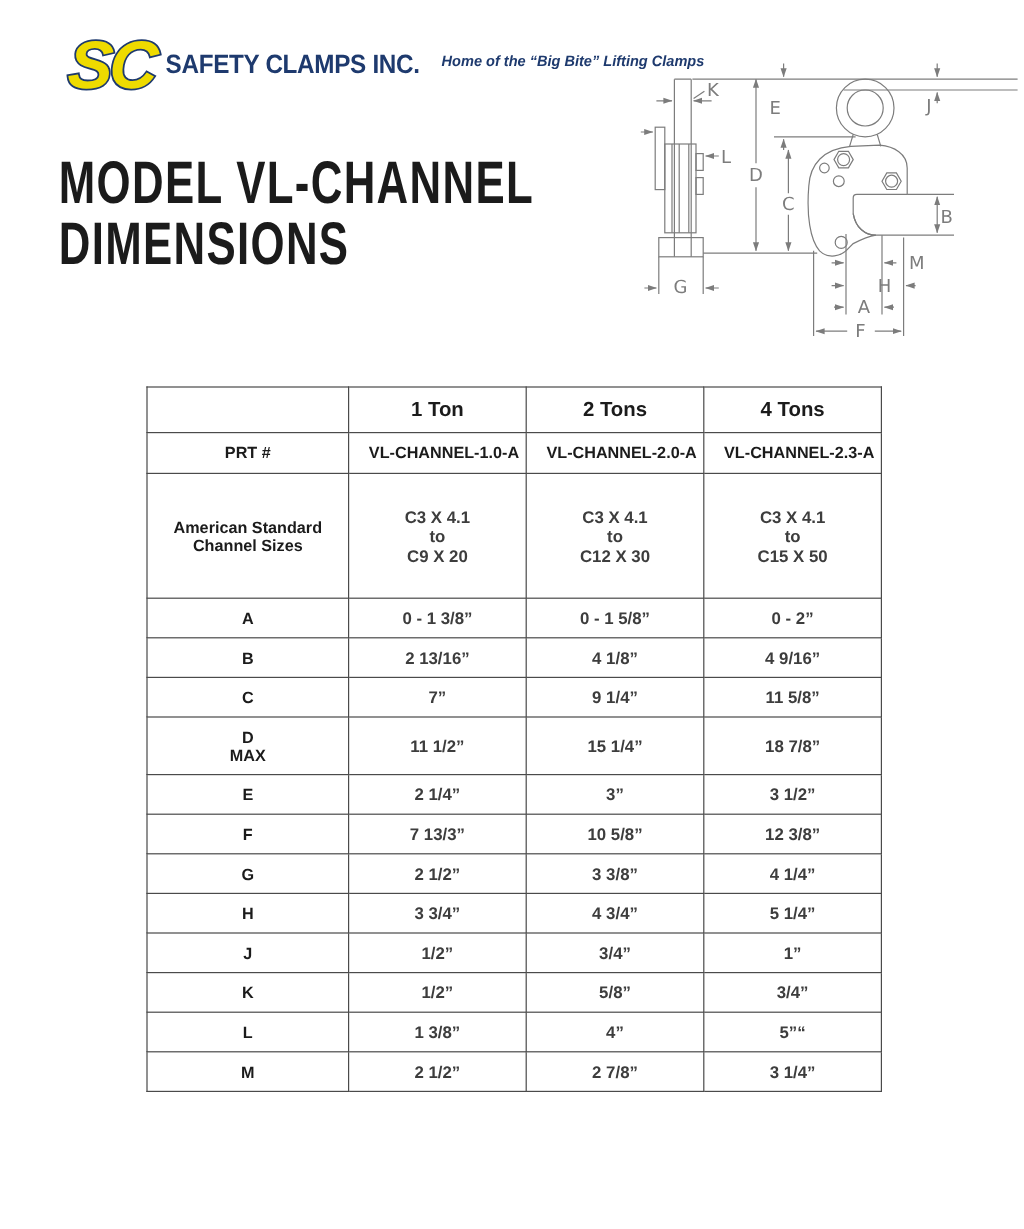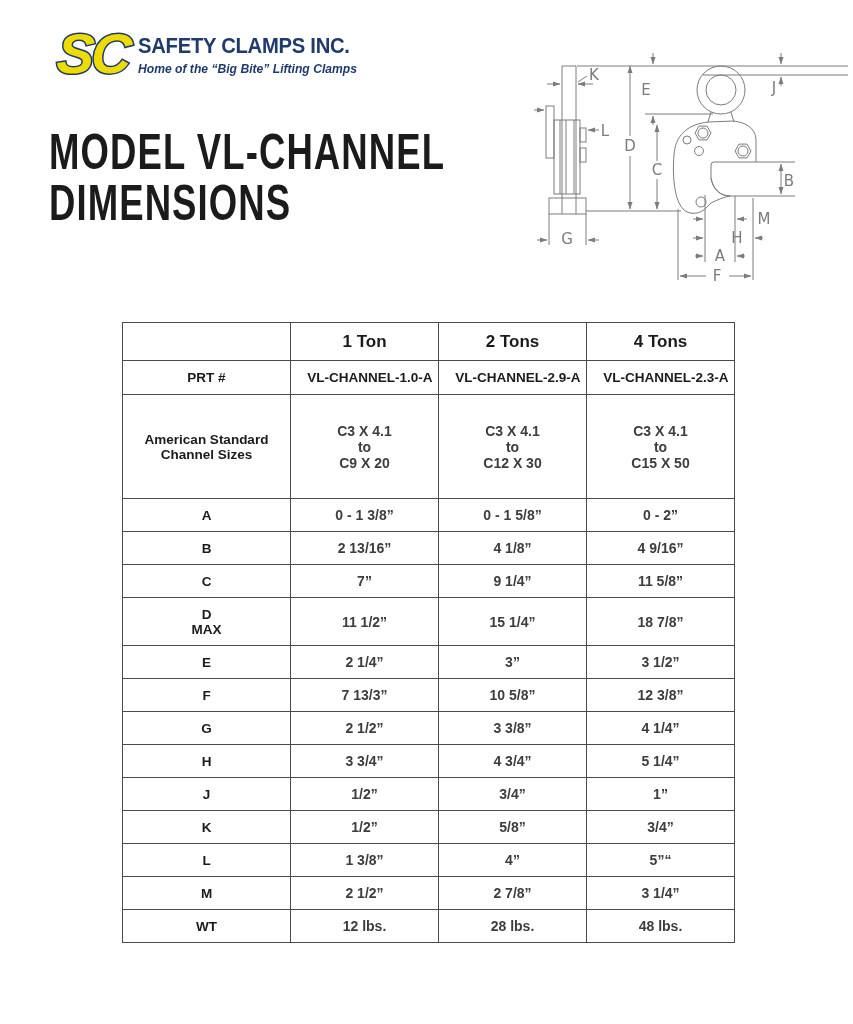"SAFETY CLAMPS INC." .logo-text { flex-direction: column -> row }
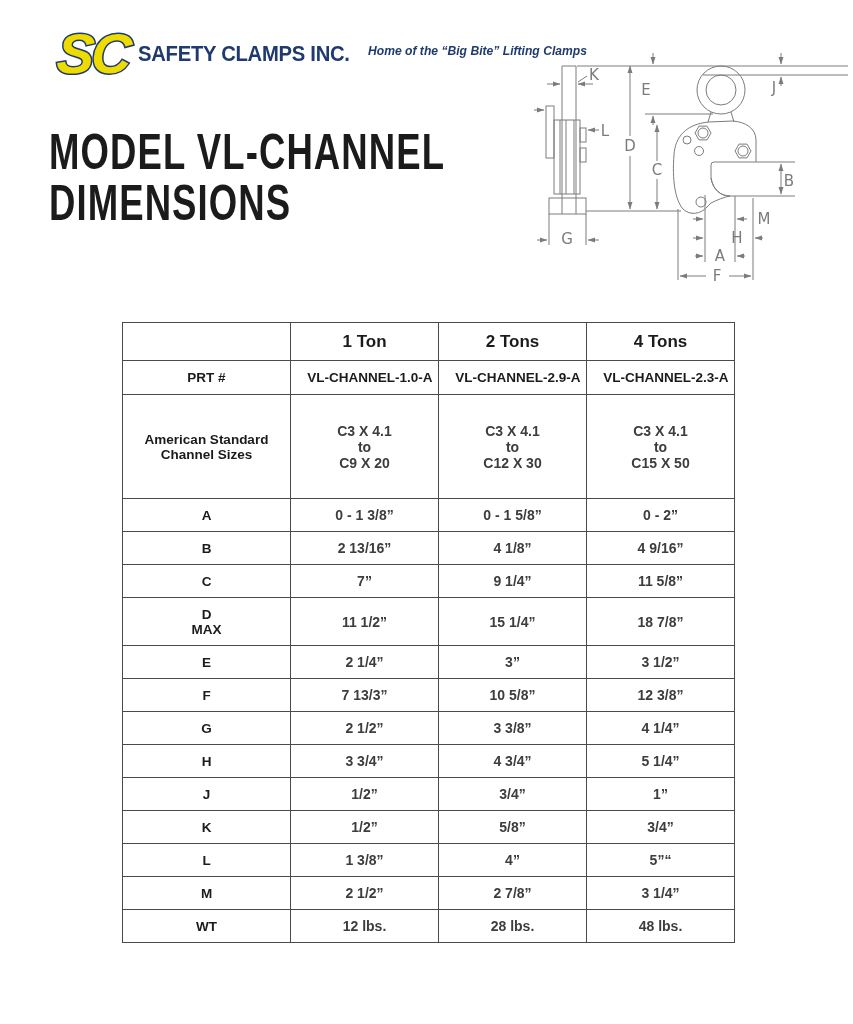"VL-CHANNEL-2.9-A" td.cell { text: VL-CHANNEL-2.9-A -> VL-CHANNEL-2.0-A }
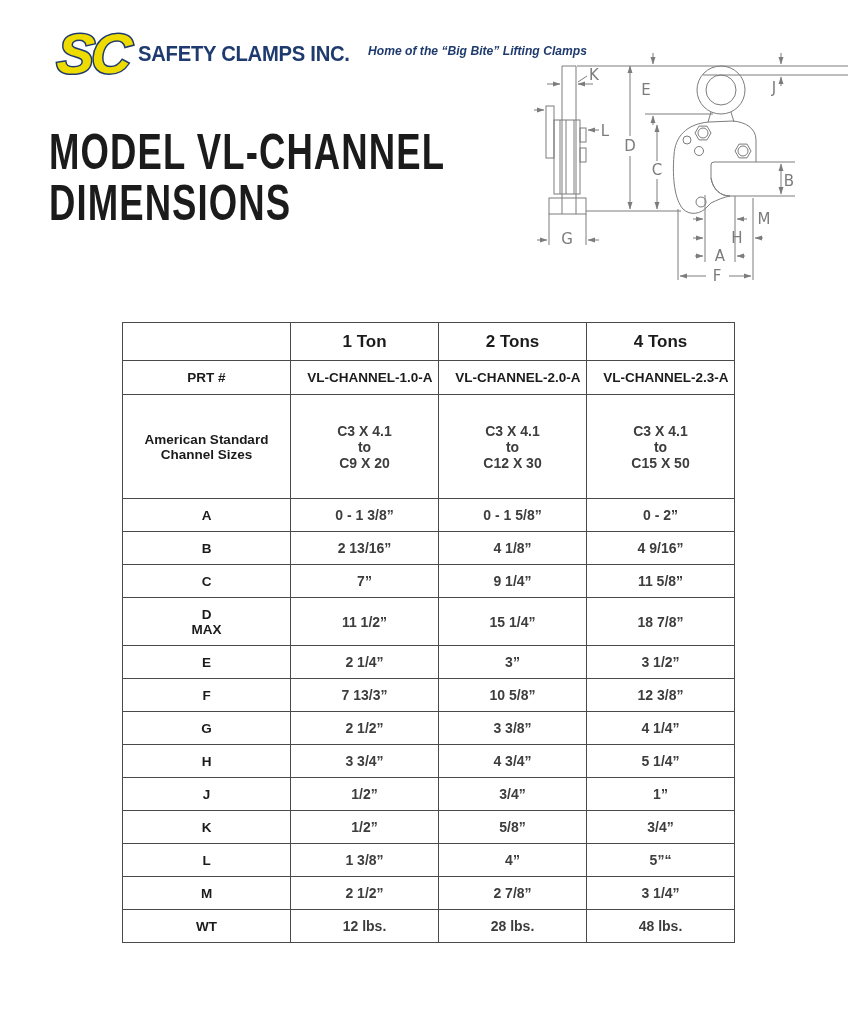"WT" tr.h-std { html: <tr> <th>WT</th> <td>12 lbs.</td> <td>28 lbs.</td> <td>48 lbs.</td> </tr> -> none }
